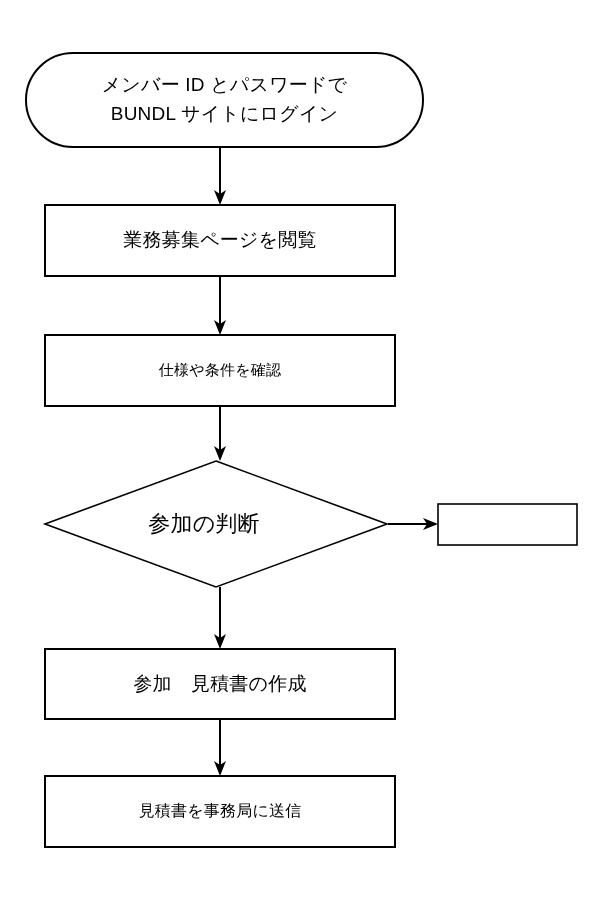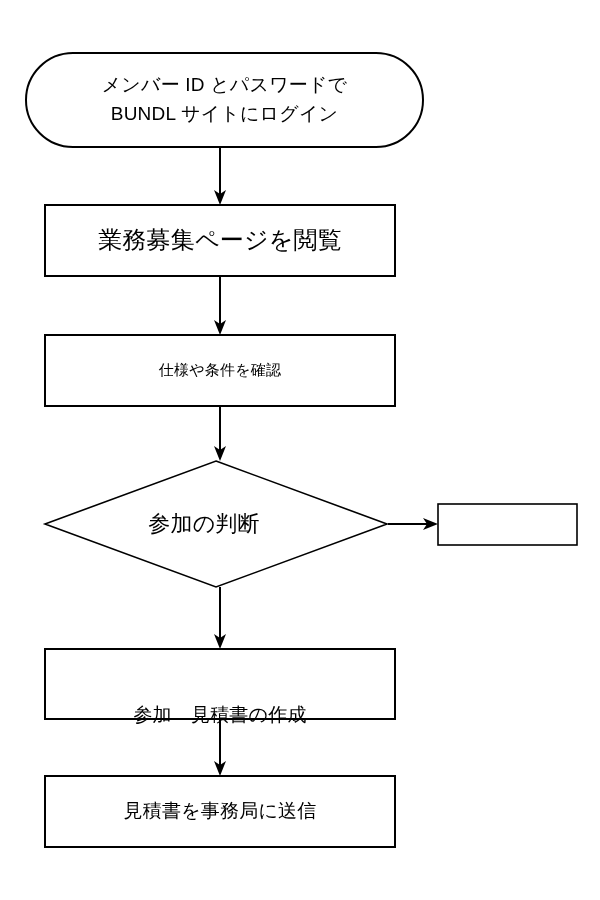"業務募集ページを閲覧" .label-process-1 { font-size: 24px -> 19px }
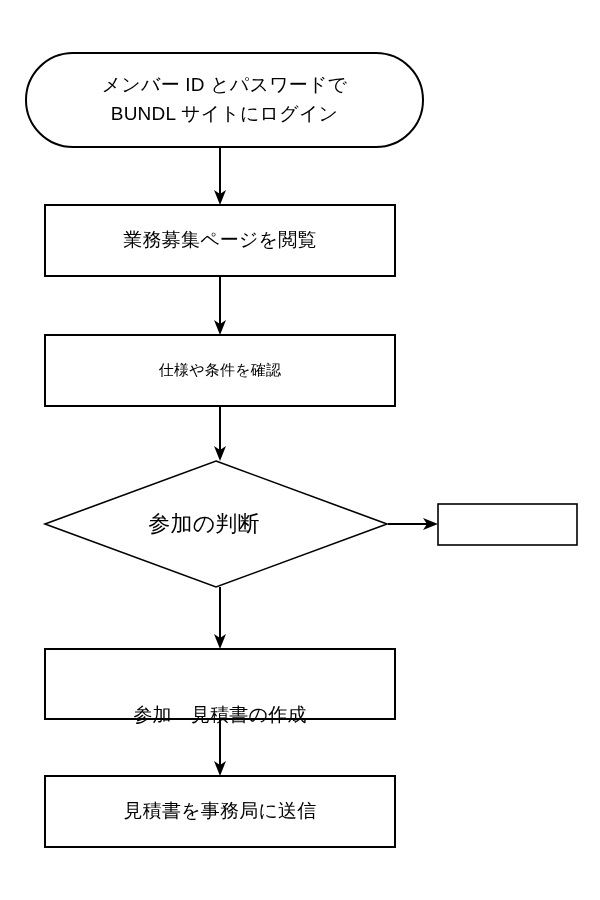"参加 見積書の作成" .label-process-3 { margin-top: 31px -> none }
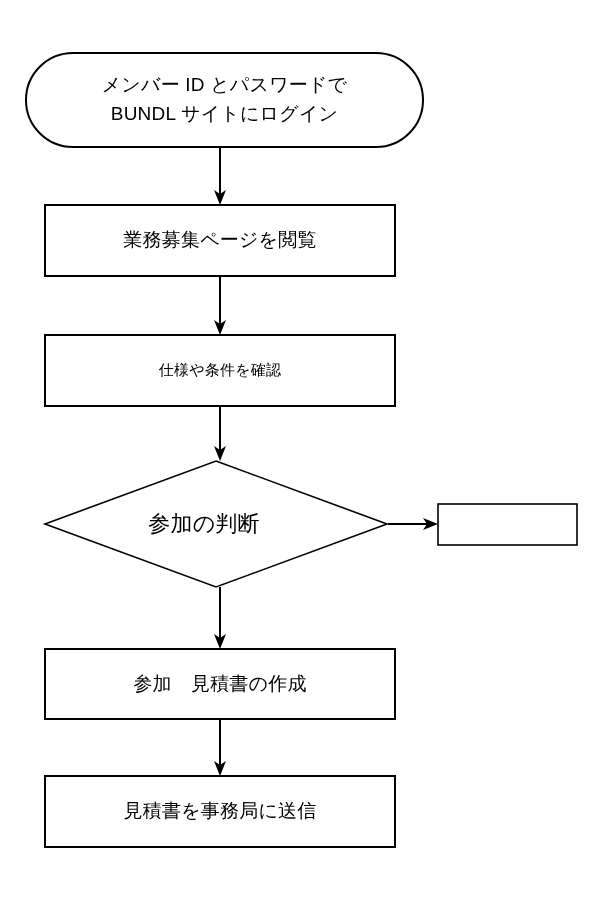"見積書を事務局に送信" .label-process-4 { font-size: 19px -> 16px }
